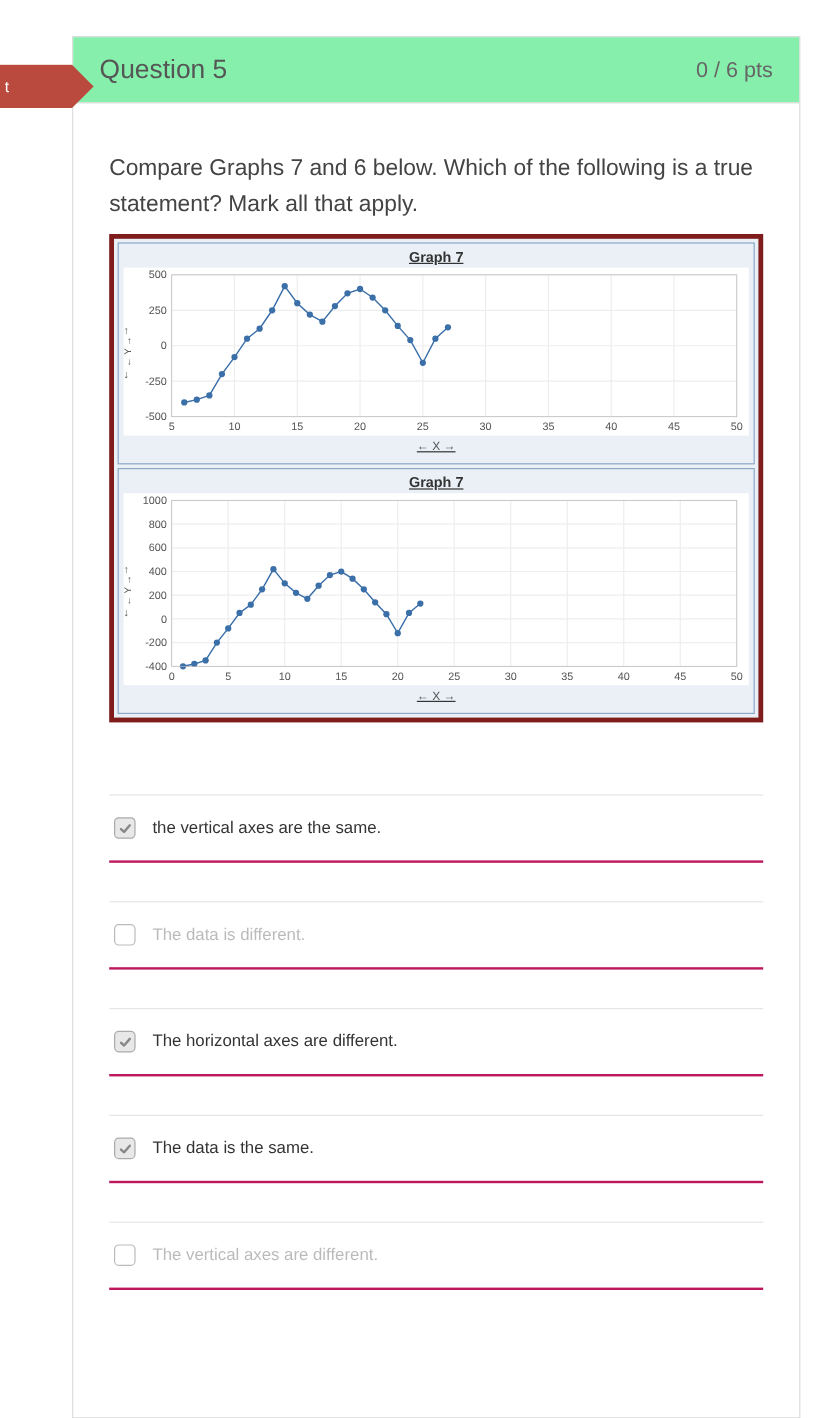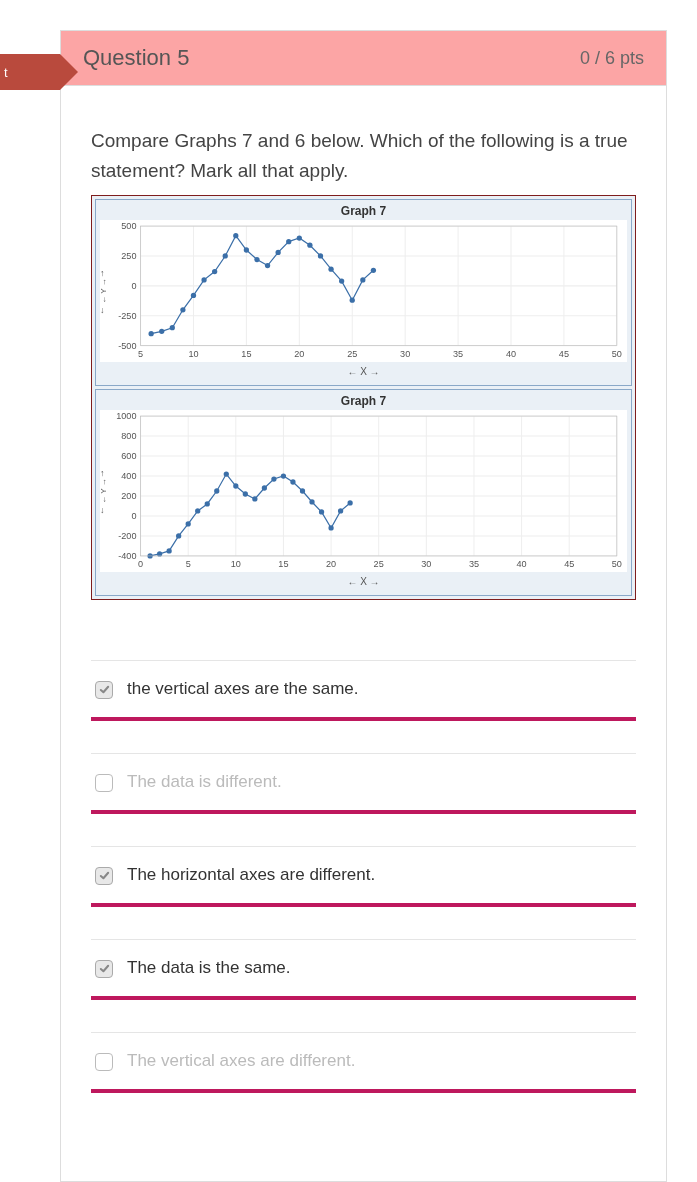"Question 5" .question-header { background: #fca5a5 -> #86efac }
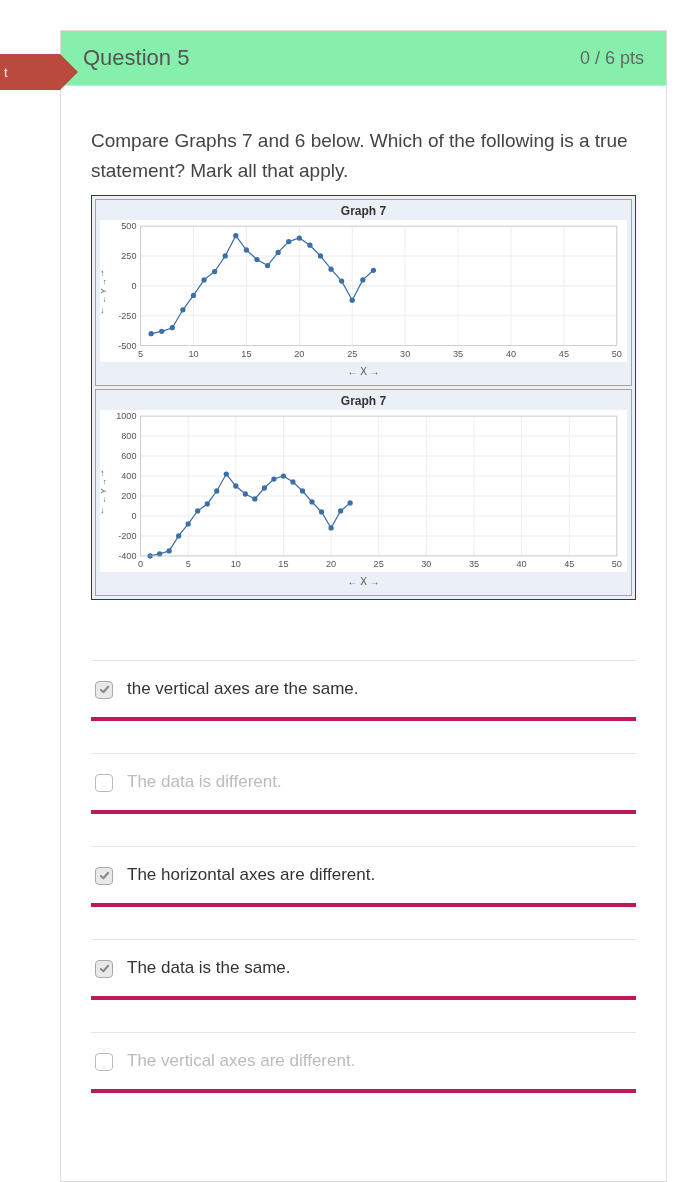"Graph 7" .charts-frame { border: 1px solid #7f1d1d -> 4px solid #7f1d1d; text-decoration: none -> underline }
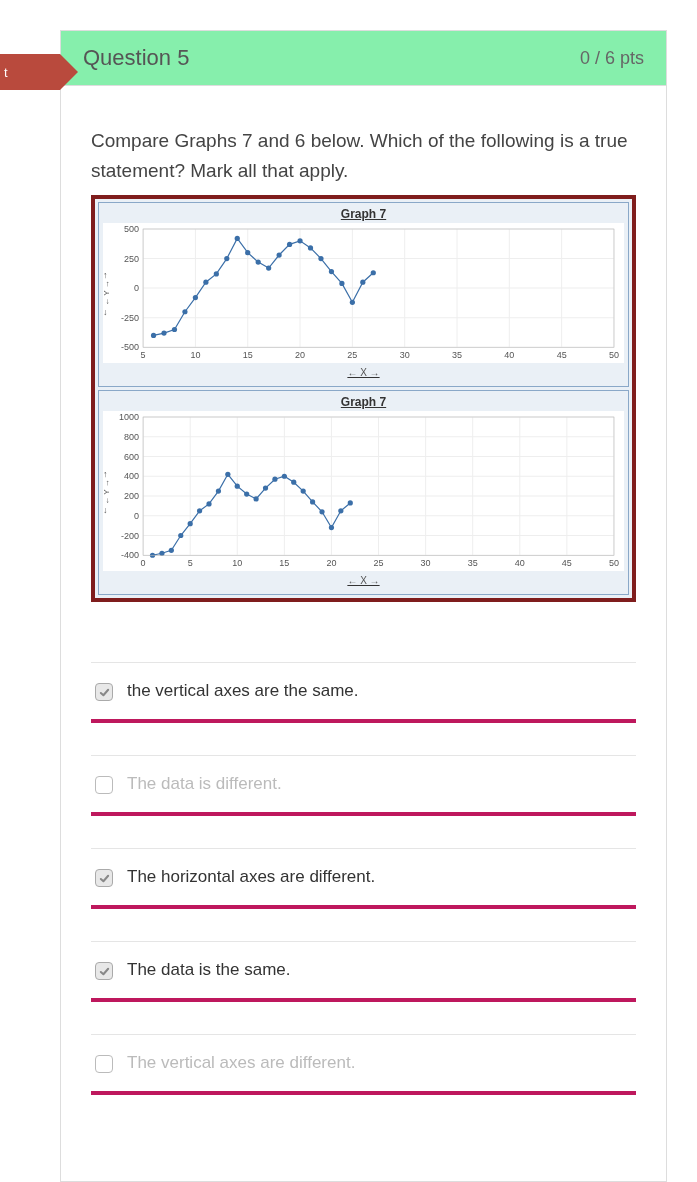"the vertical axes are the" .answer-row { align-items: flex-end -> flex-start; border-bottom: 4px solid #be185d -> 2px solid #be185d; font-size: 17px -> 14px }
